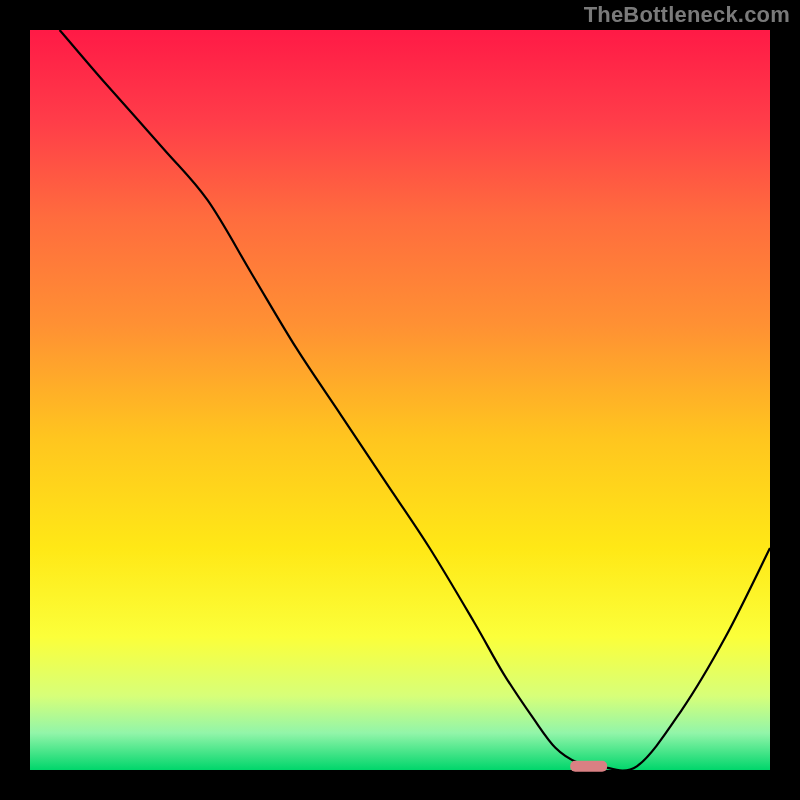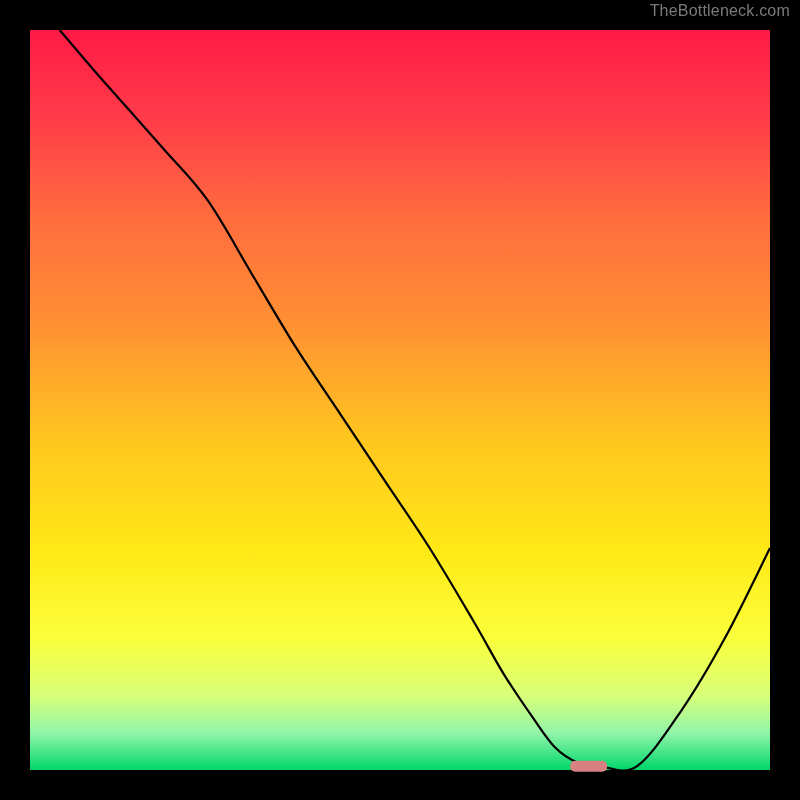"TheBottleneck.com" .watermark { font-size: 16px -> 22px; font-weight: 400 -> 700 }
